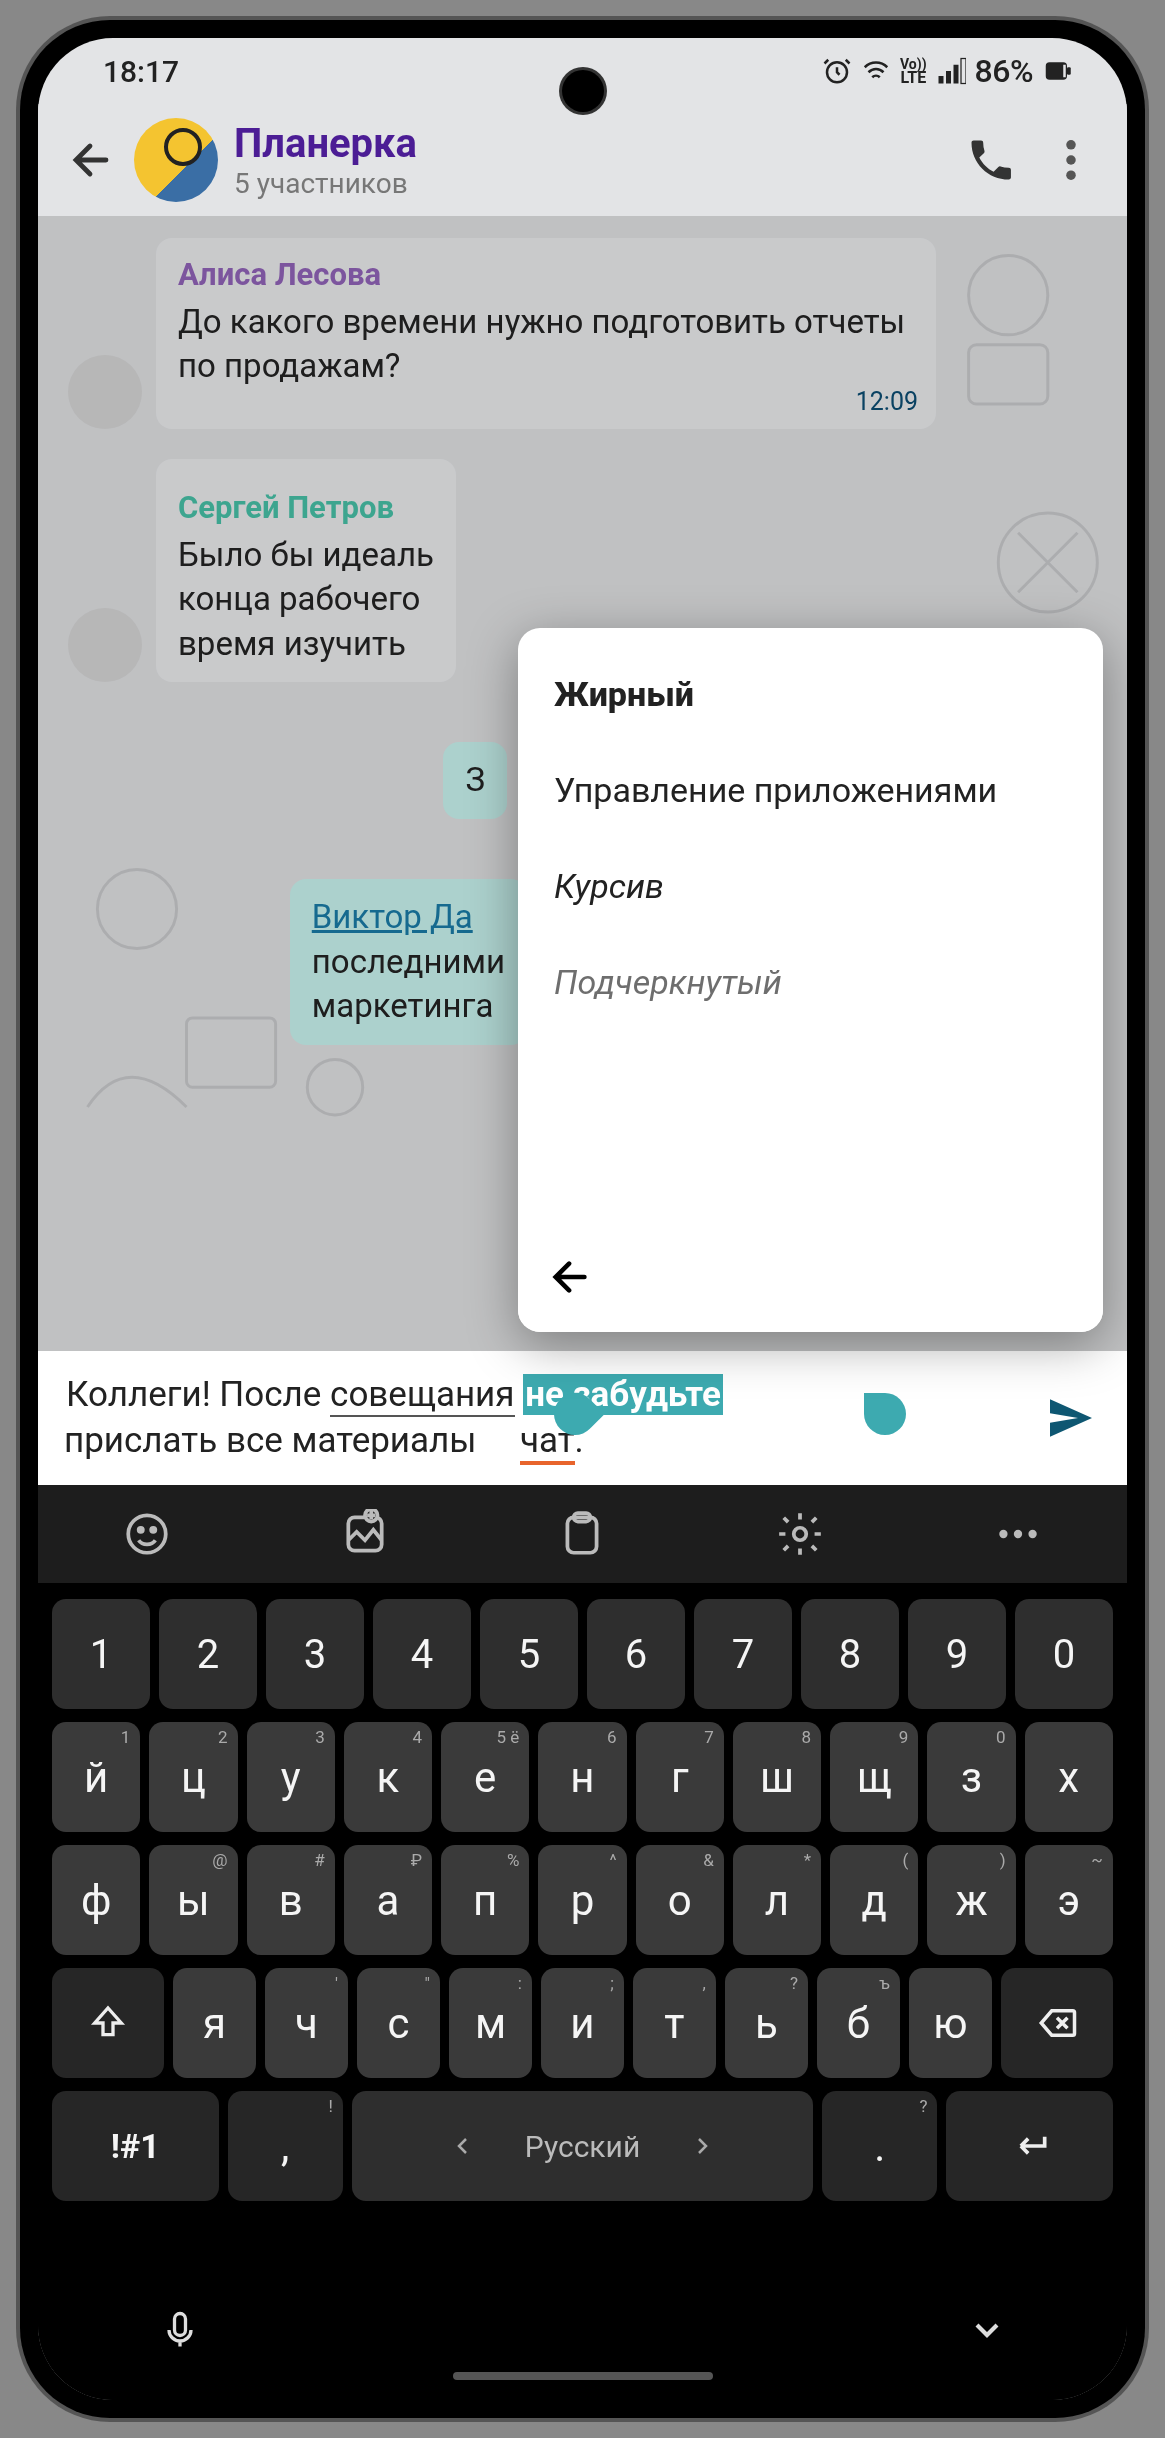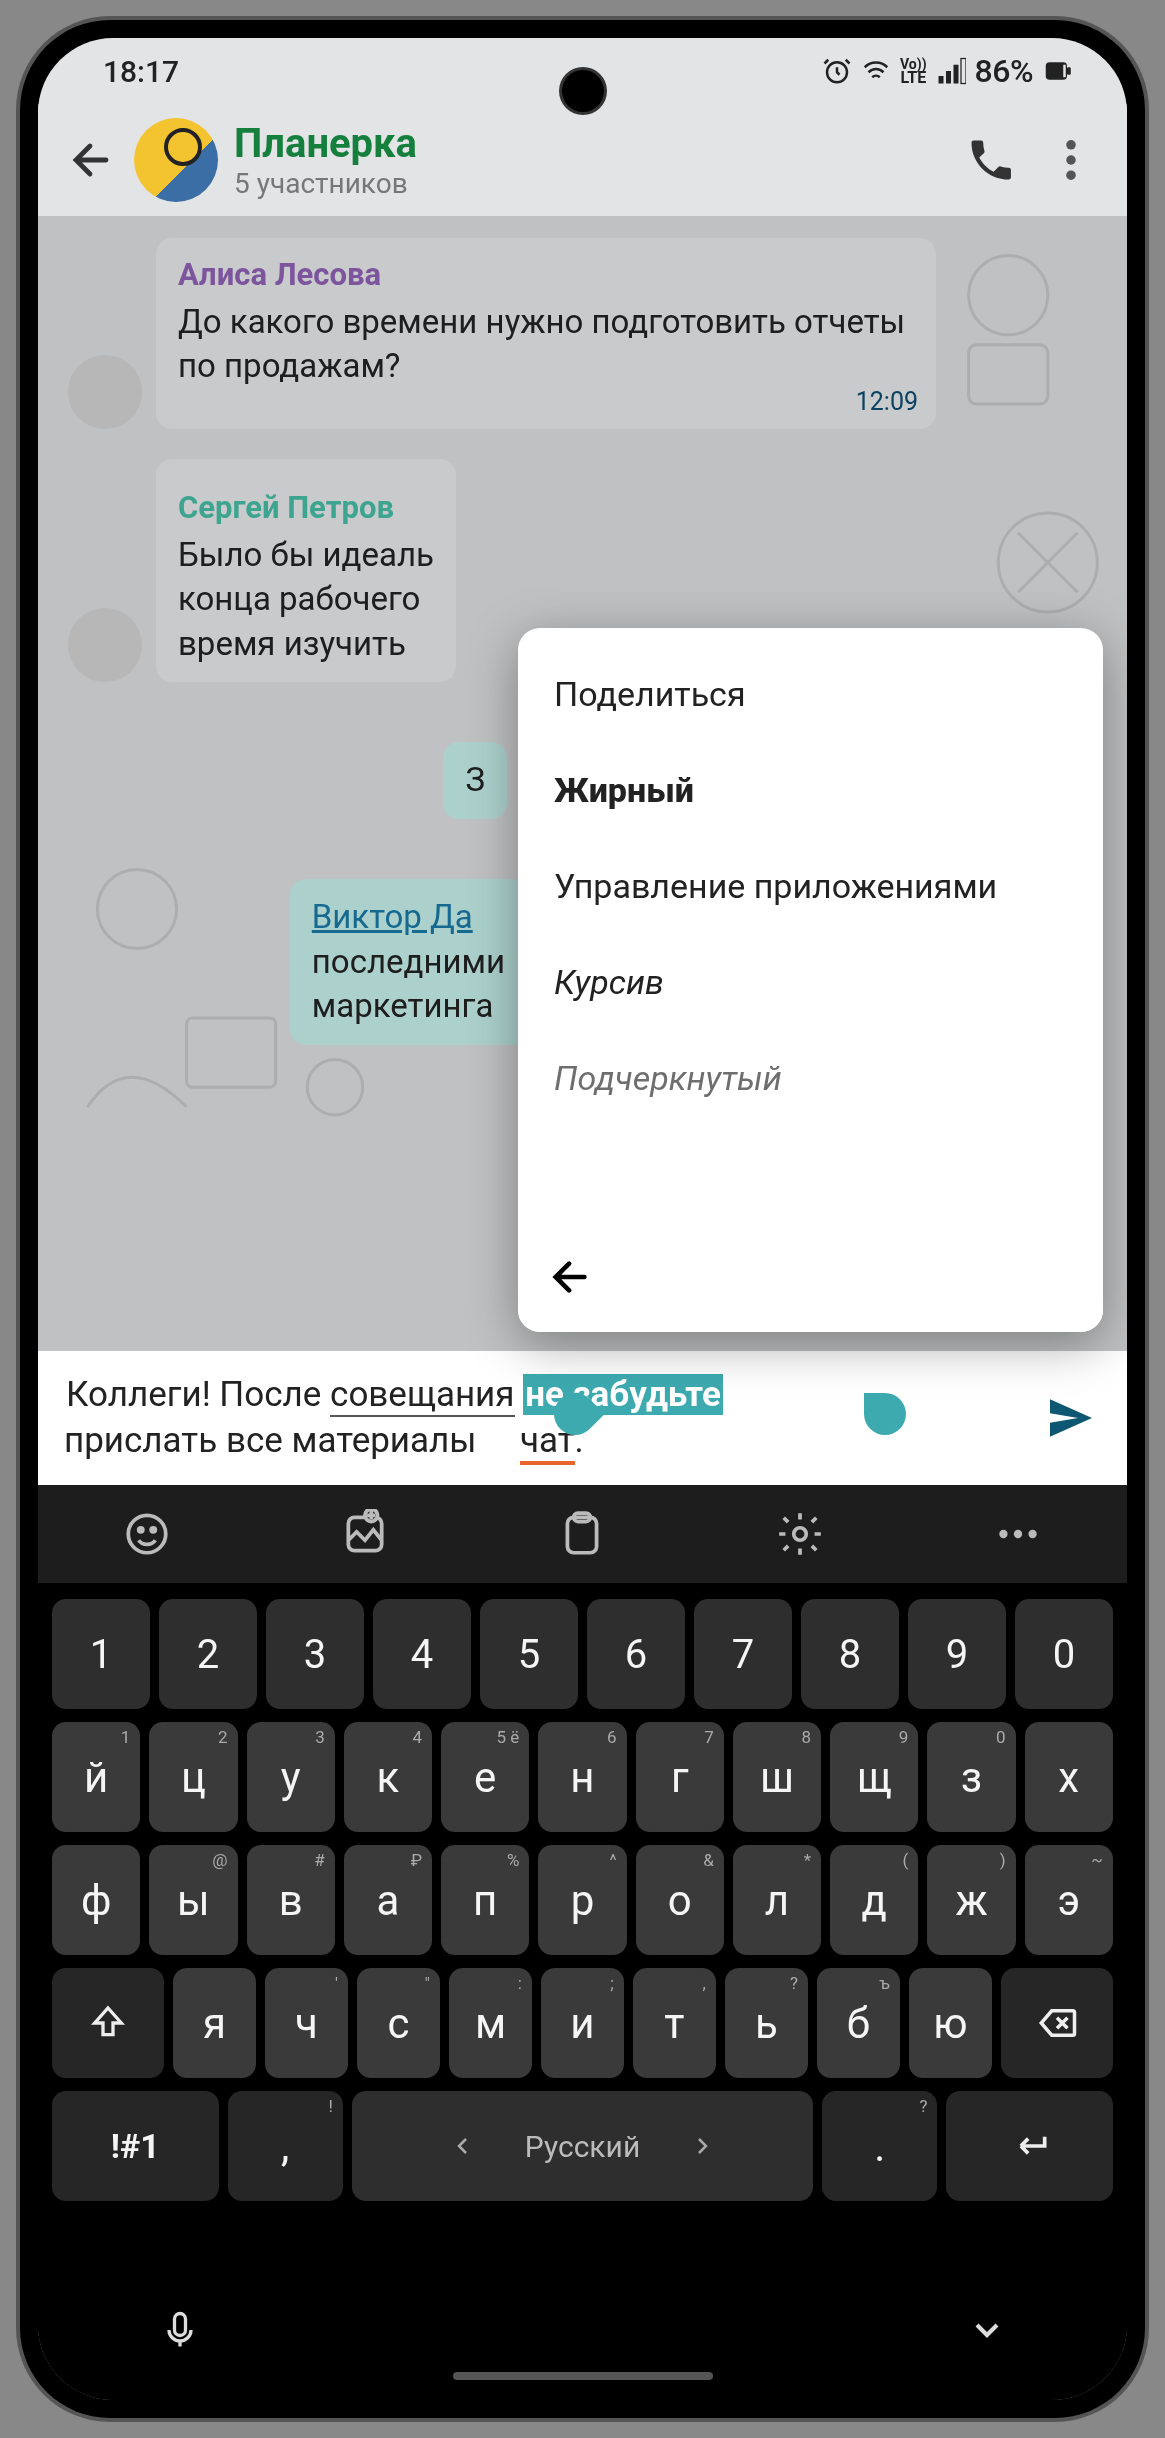"Планерка" .chat-title h1 { color: #15803d -> #4c1d95 }
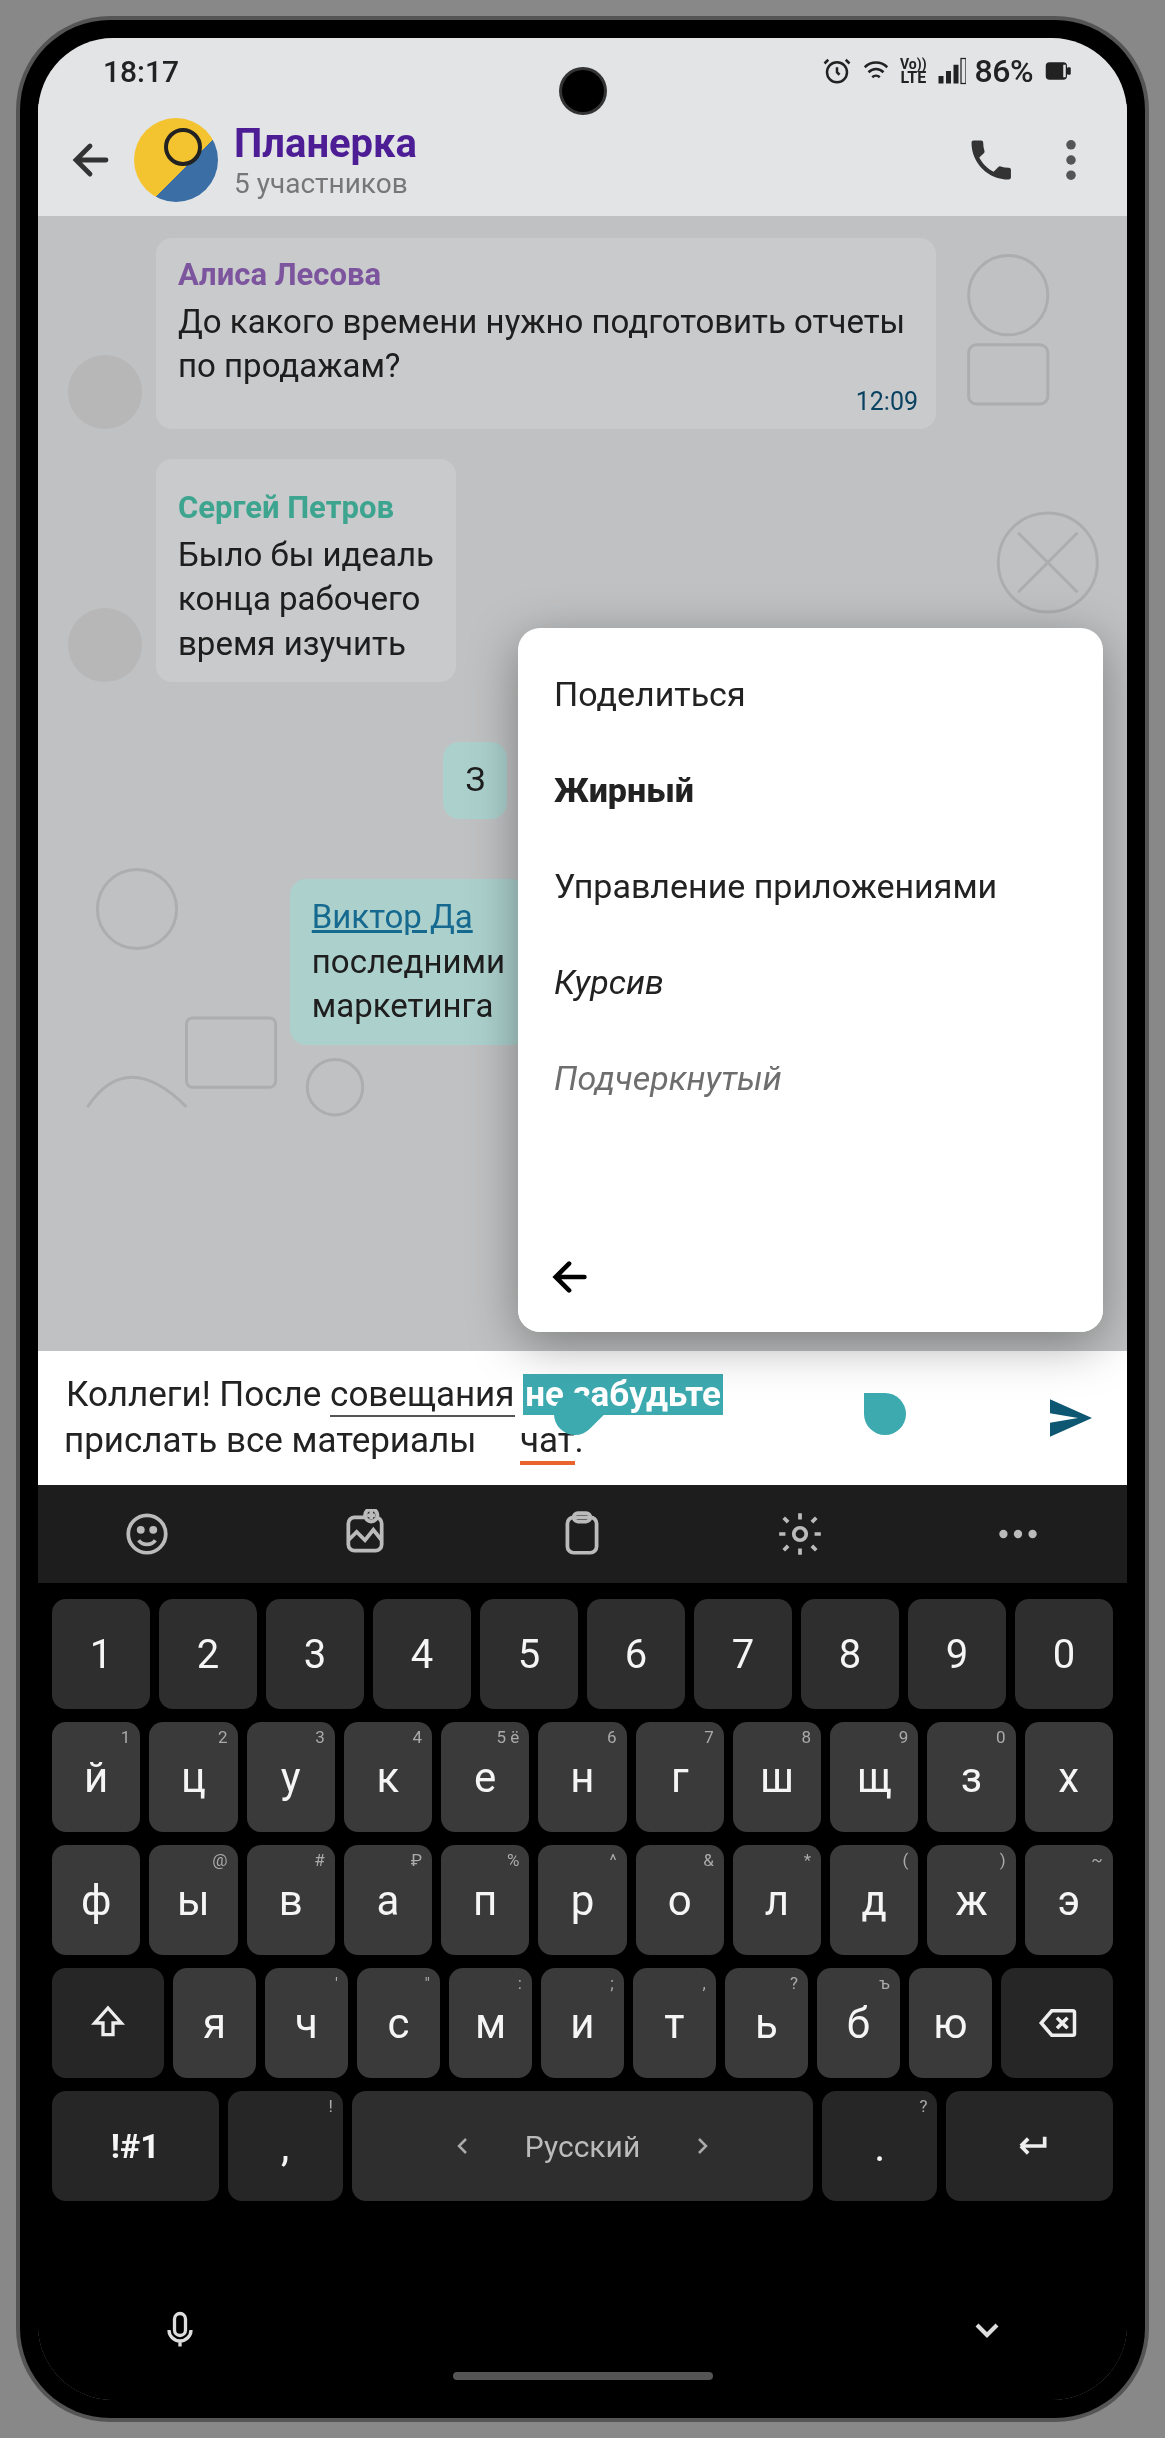"Поделиться" div.ctx-item { html: <div>Поделиться</div> -> none }
